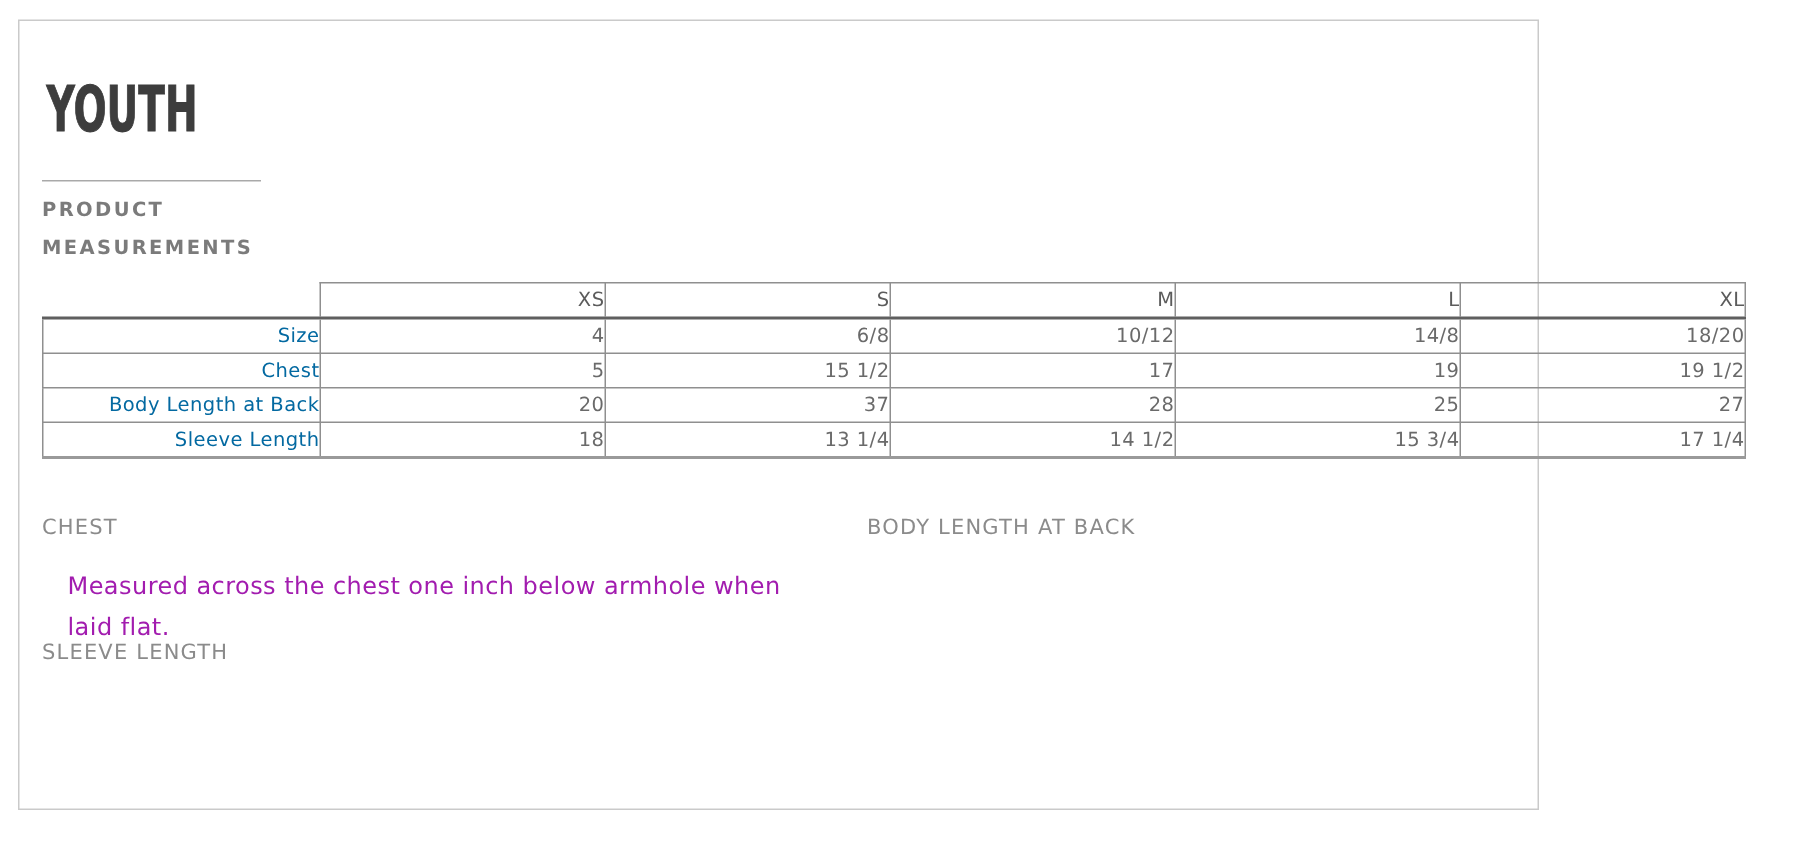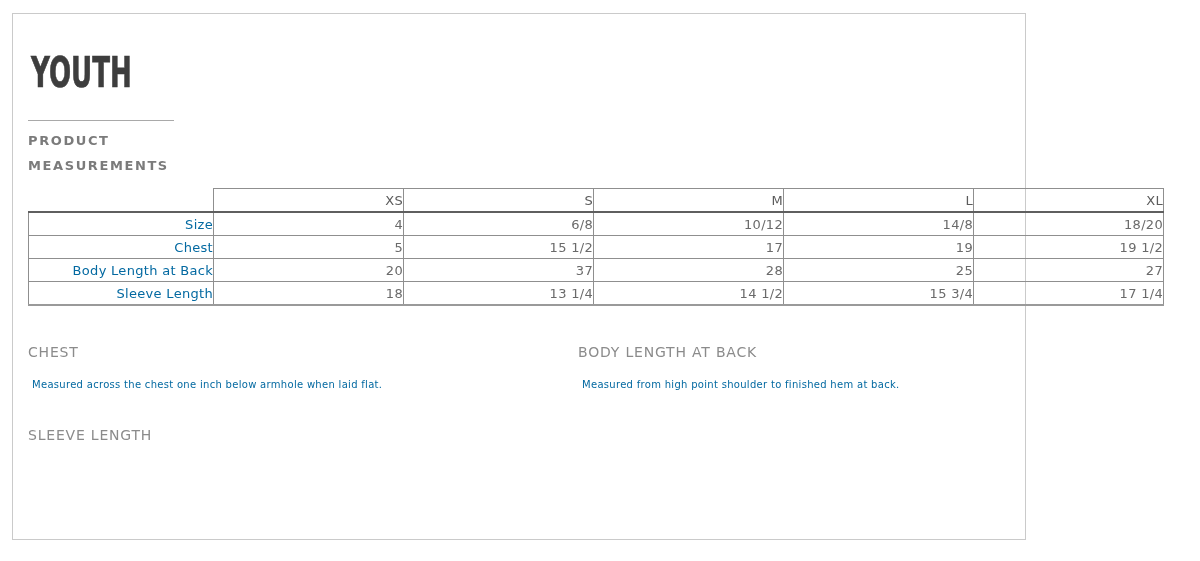"Measured across the chest one" .def p { color: #0369a1 -> #a21caf; font-size: 10px -> 16px; margin: 4px -> 17px }
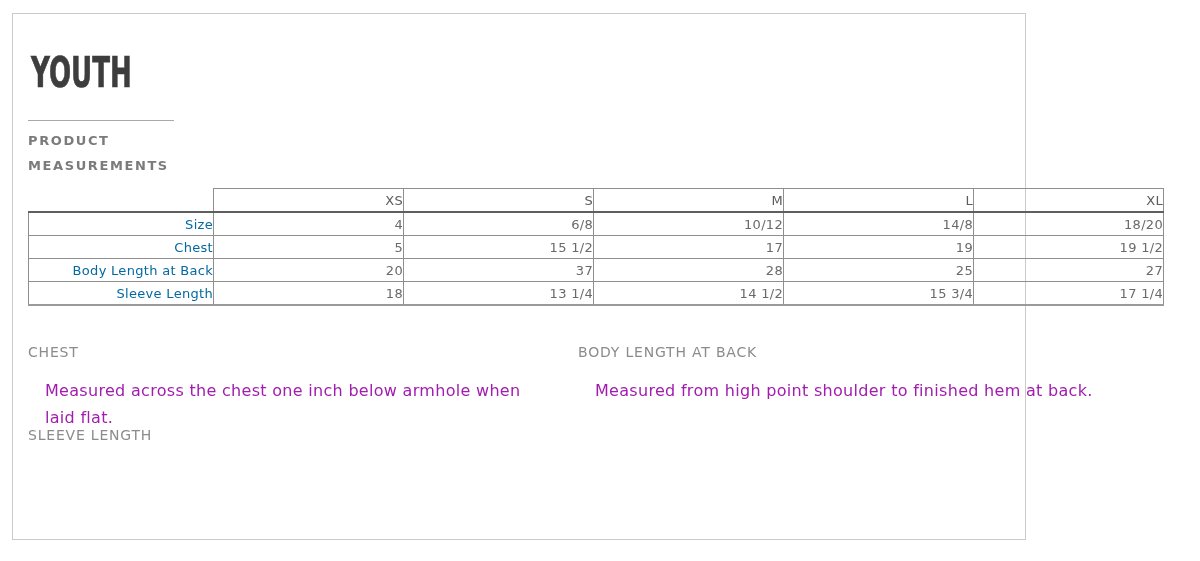"Measured from high point shoulder" p { html: <p>Measured from high point shoulder to finished hem at back.</p> -> none }
